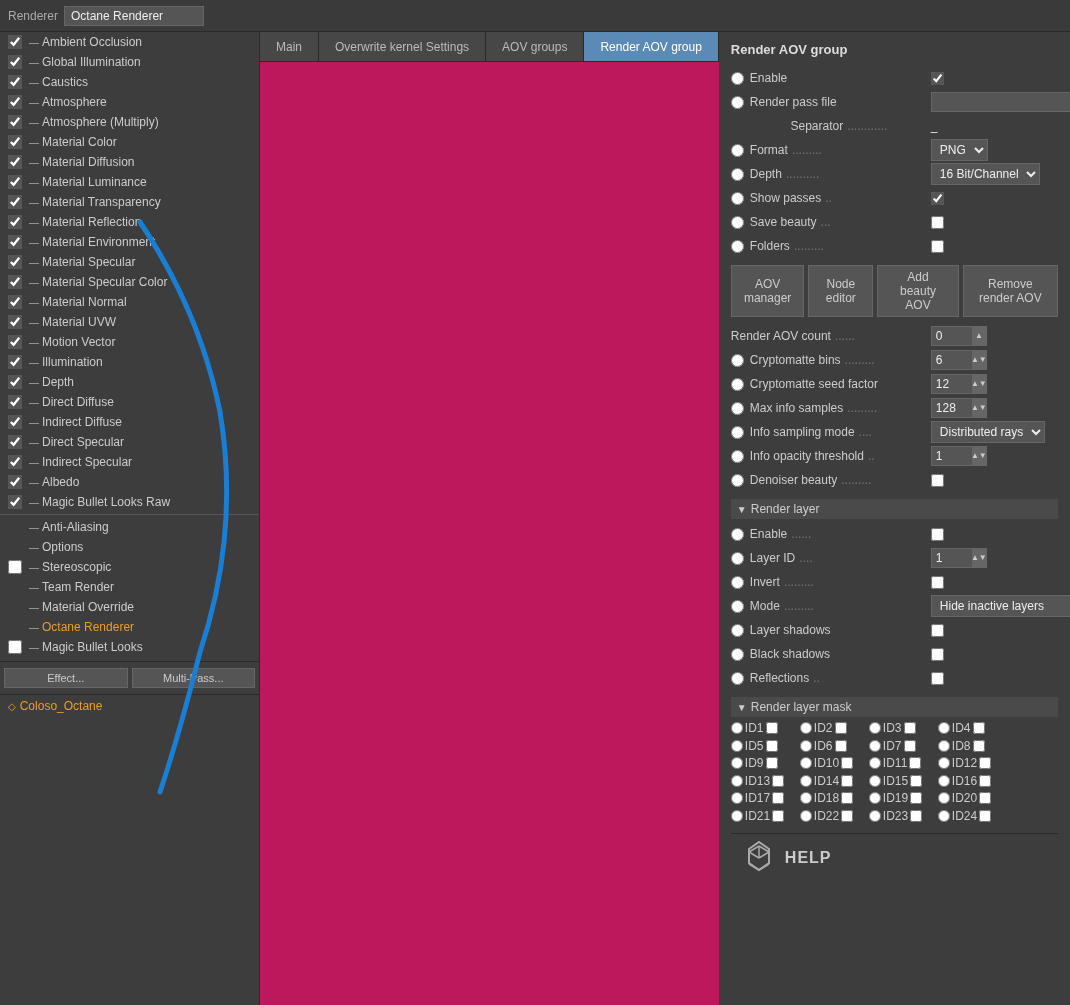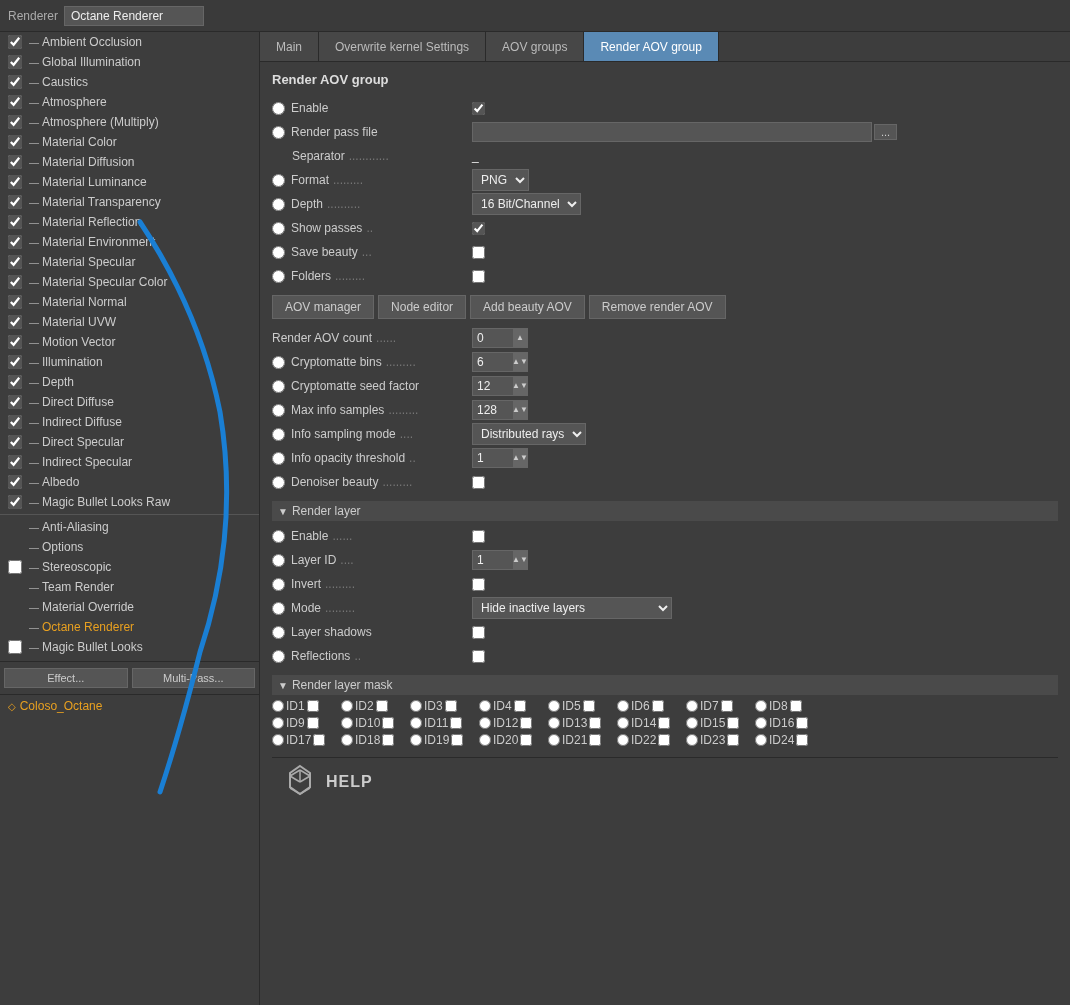"Main" .right-panel { flex-direction: column -> row }
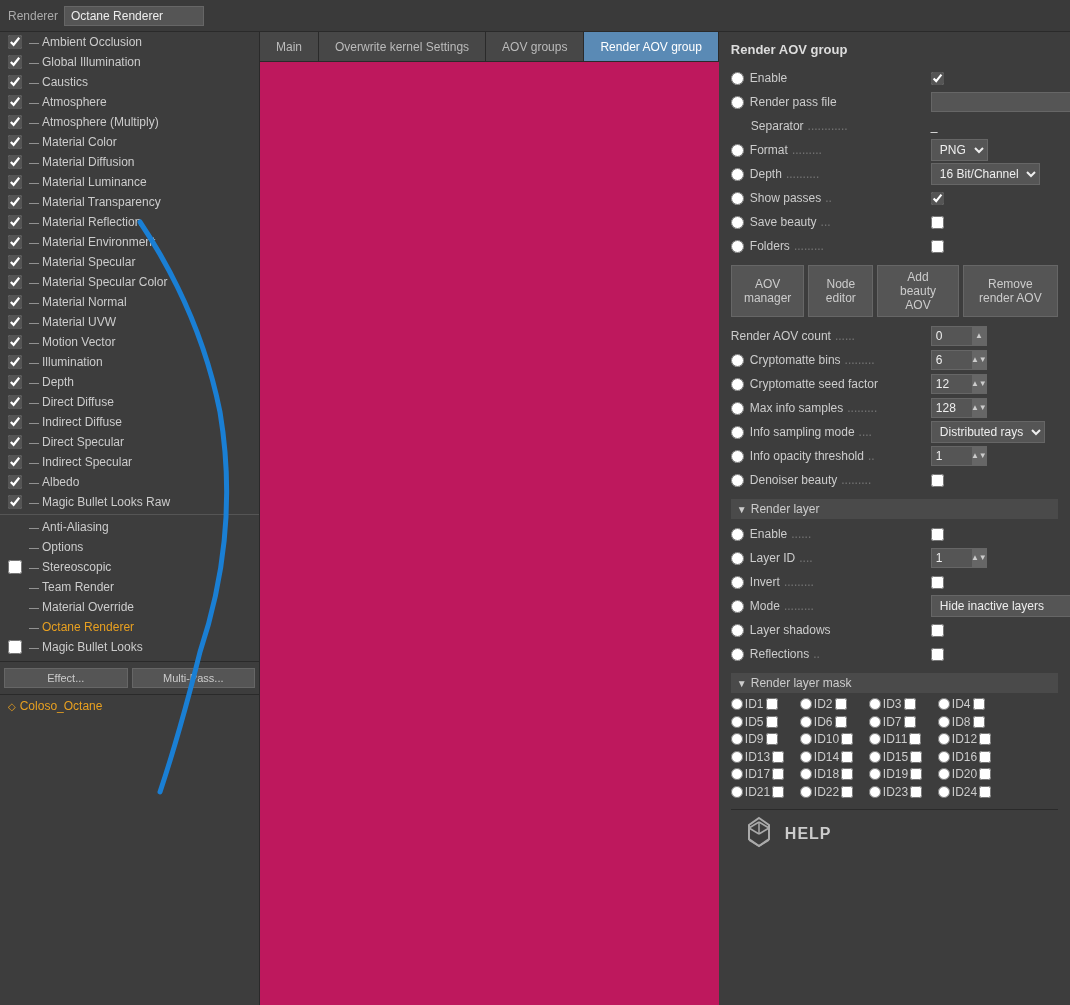"Separator" div.form-label { justify-content: none -> center }
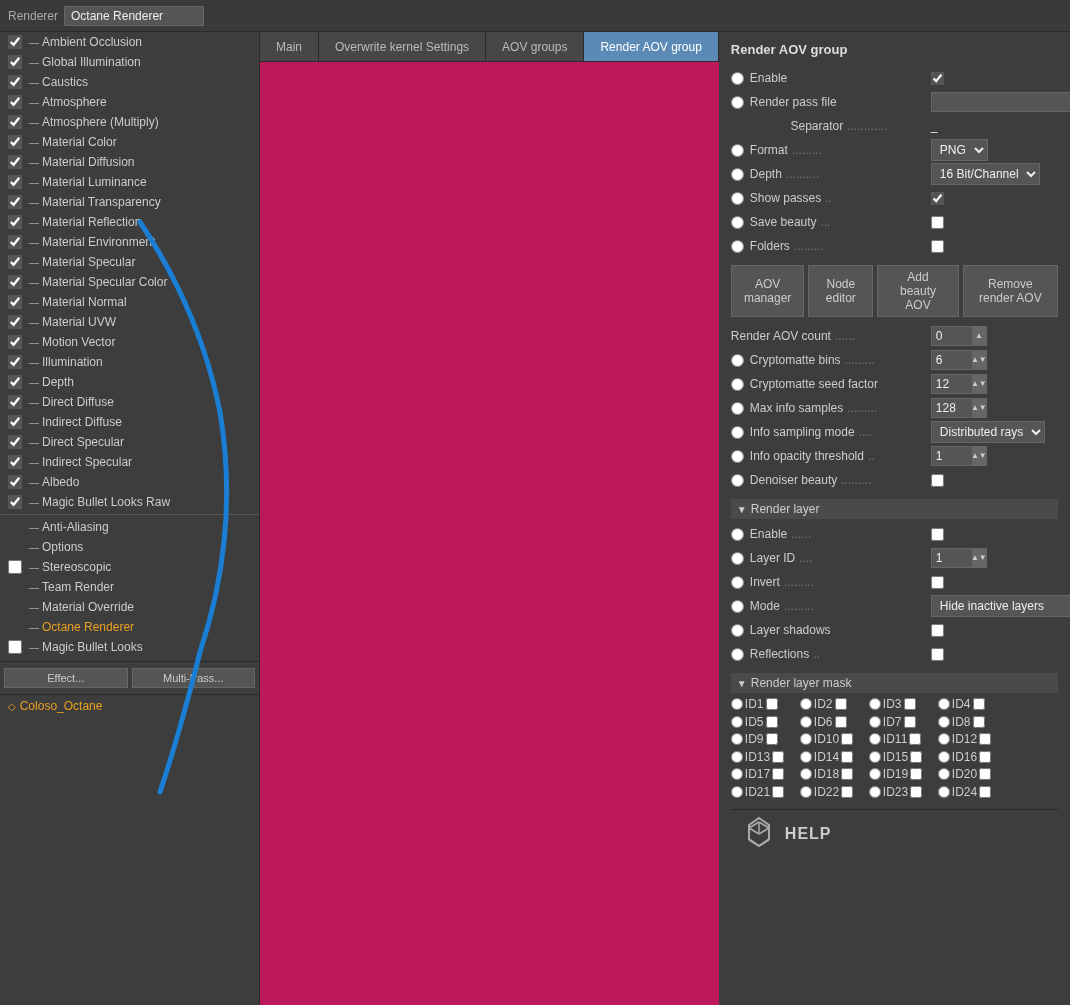"Black shadows" div.form-row { html: none -> <div> <div> <input> <span>Black shadows</span> </div> <input> </div> }
